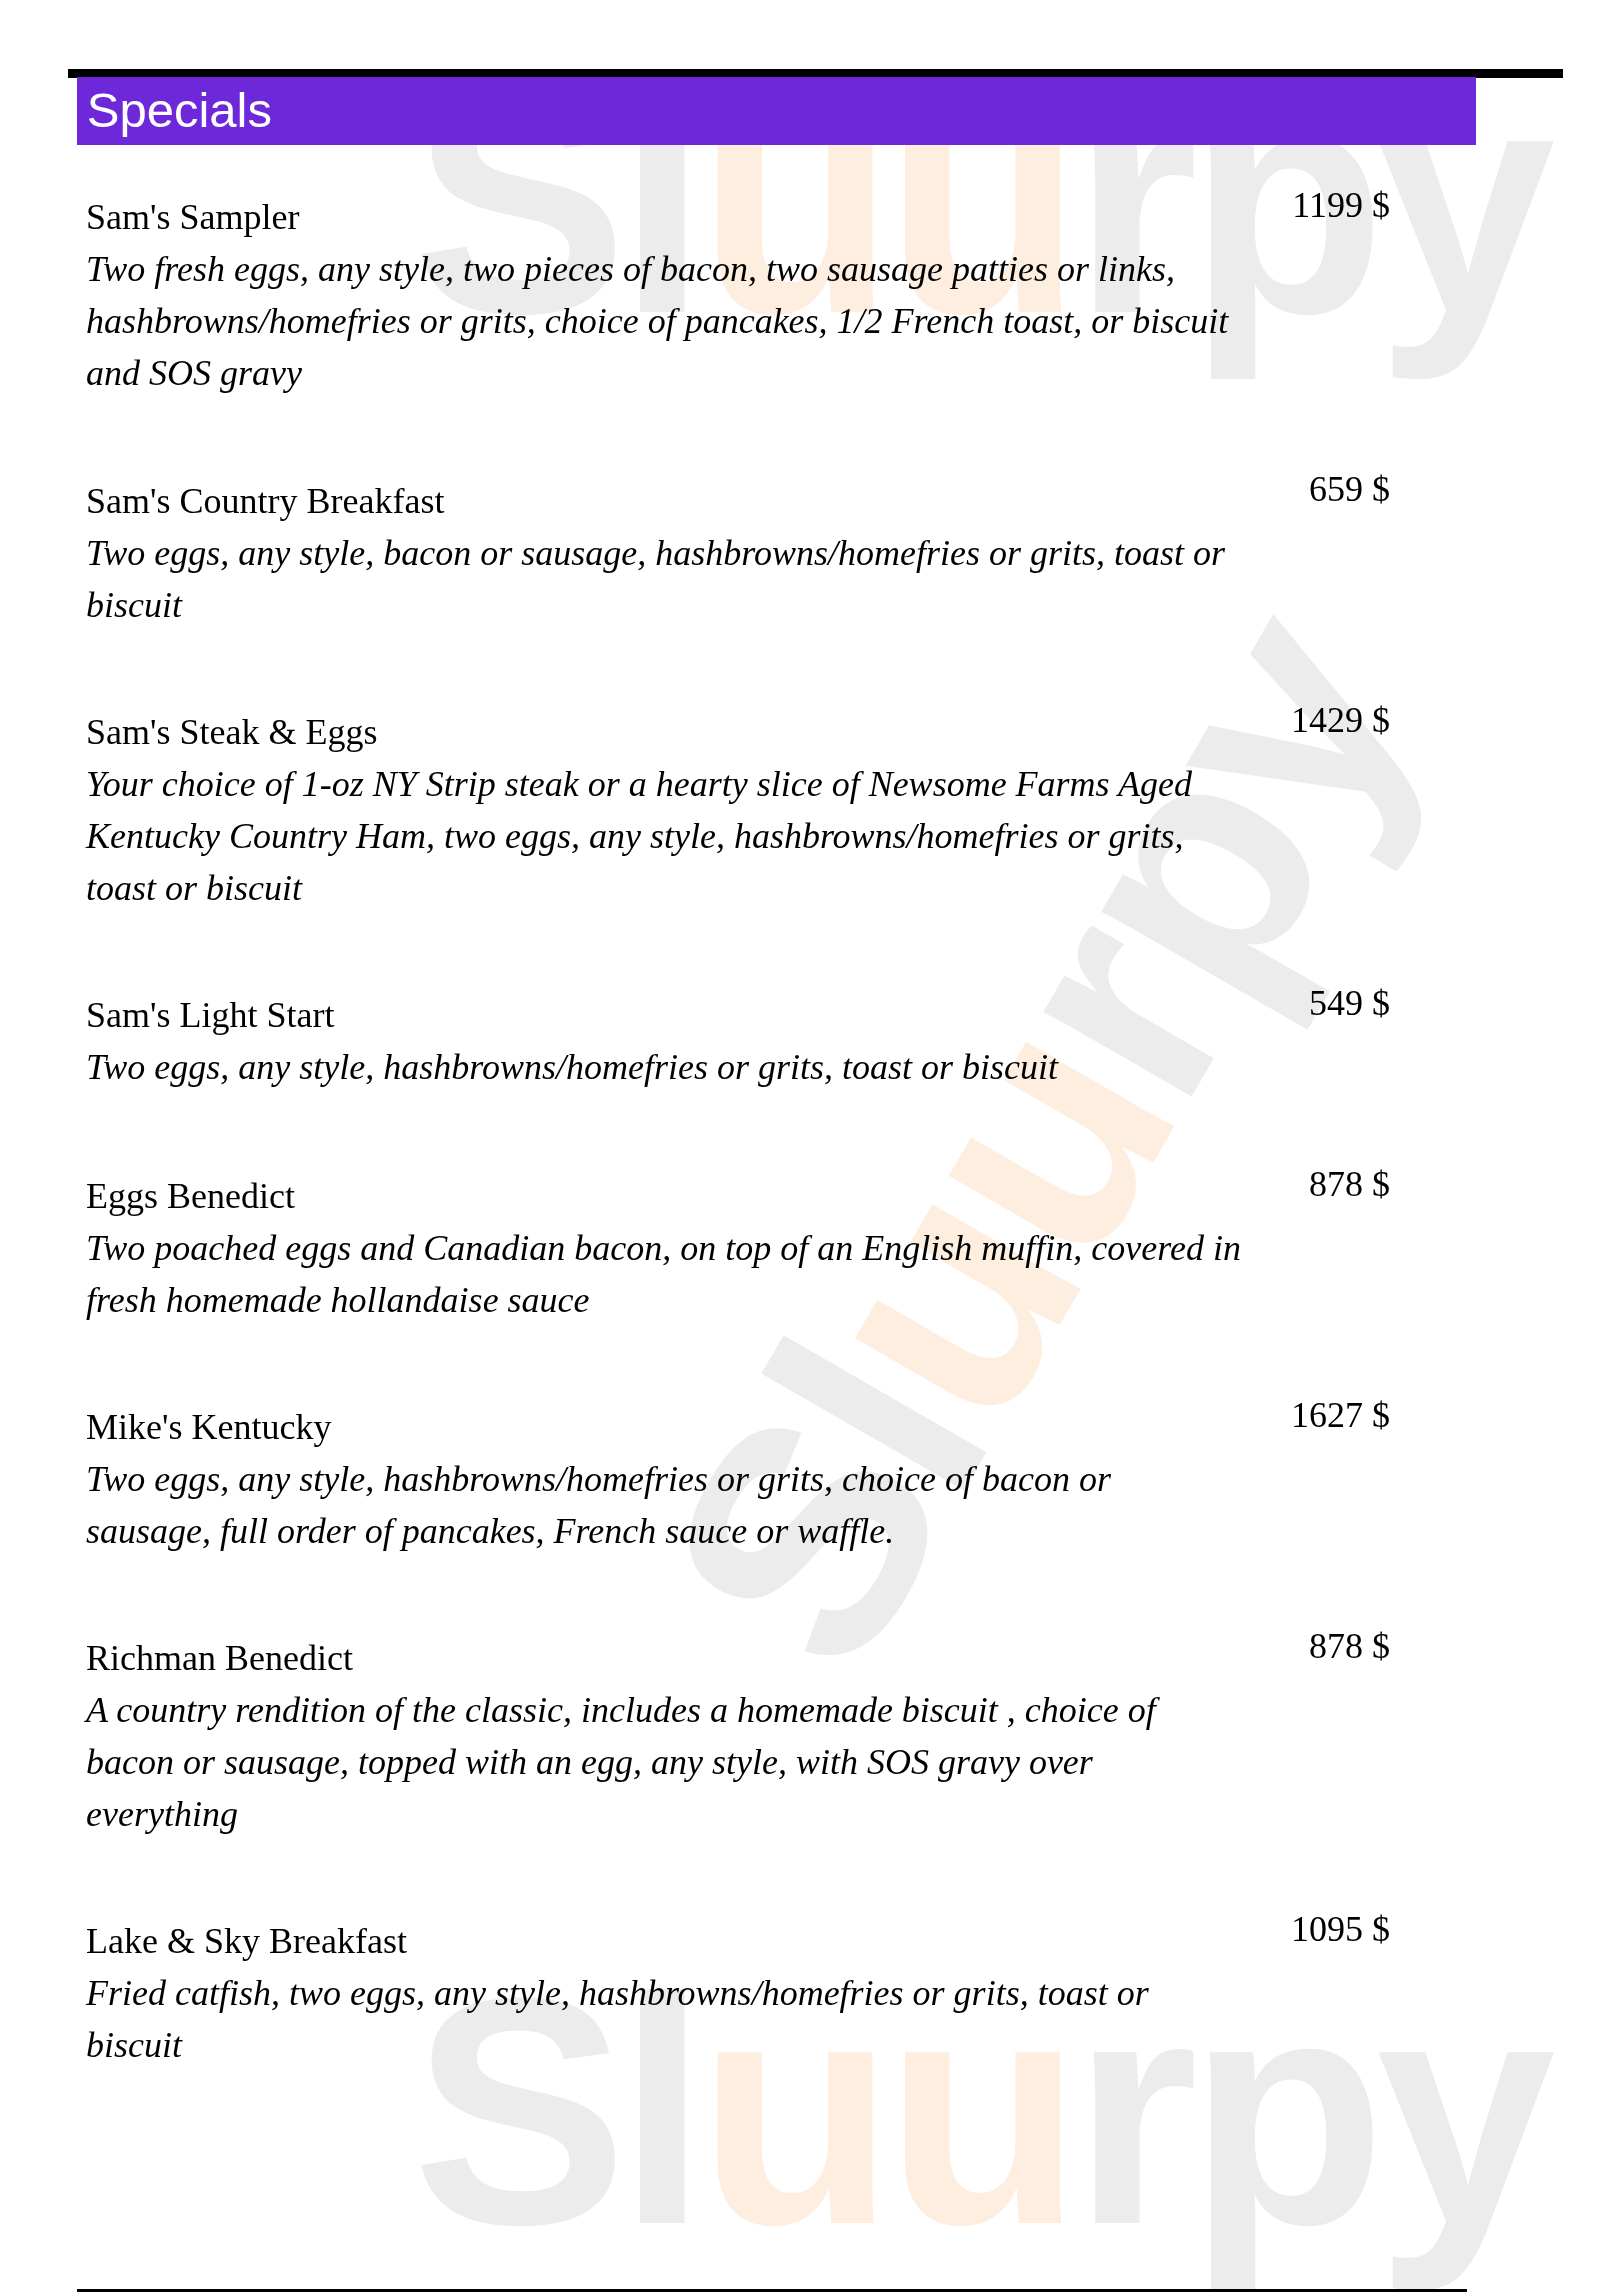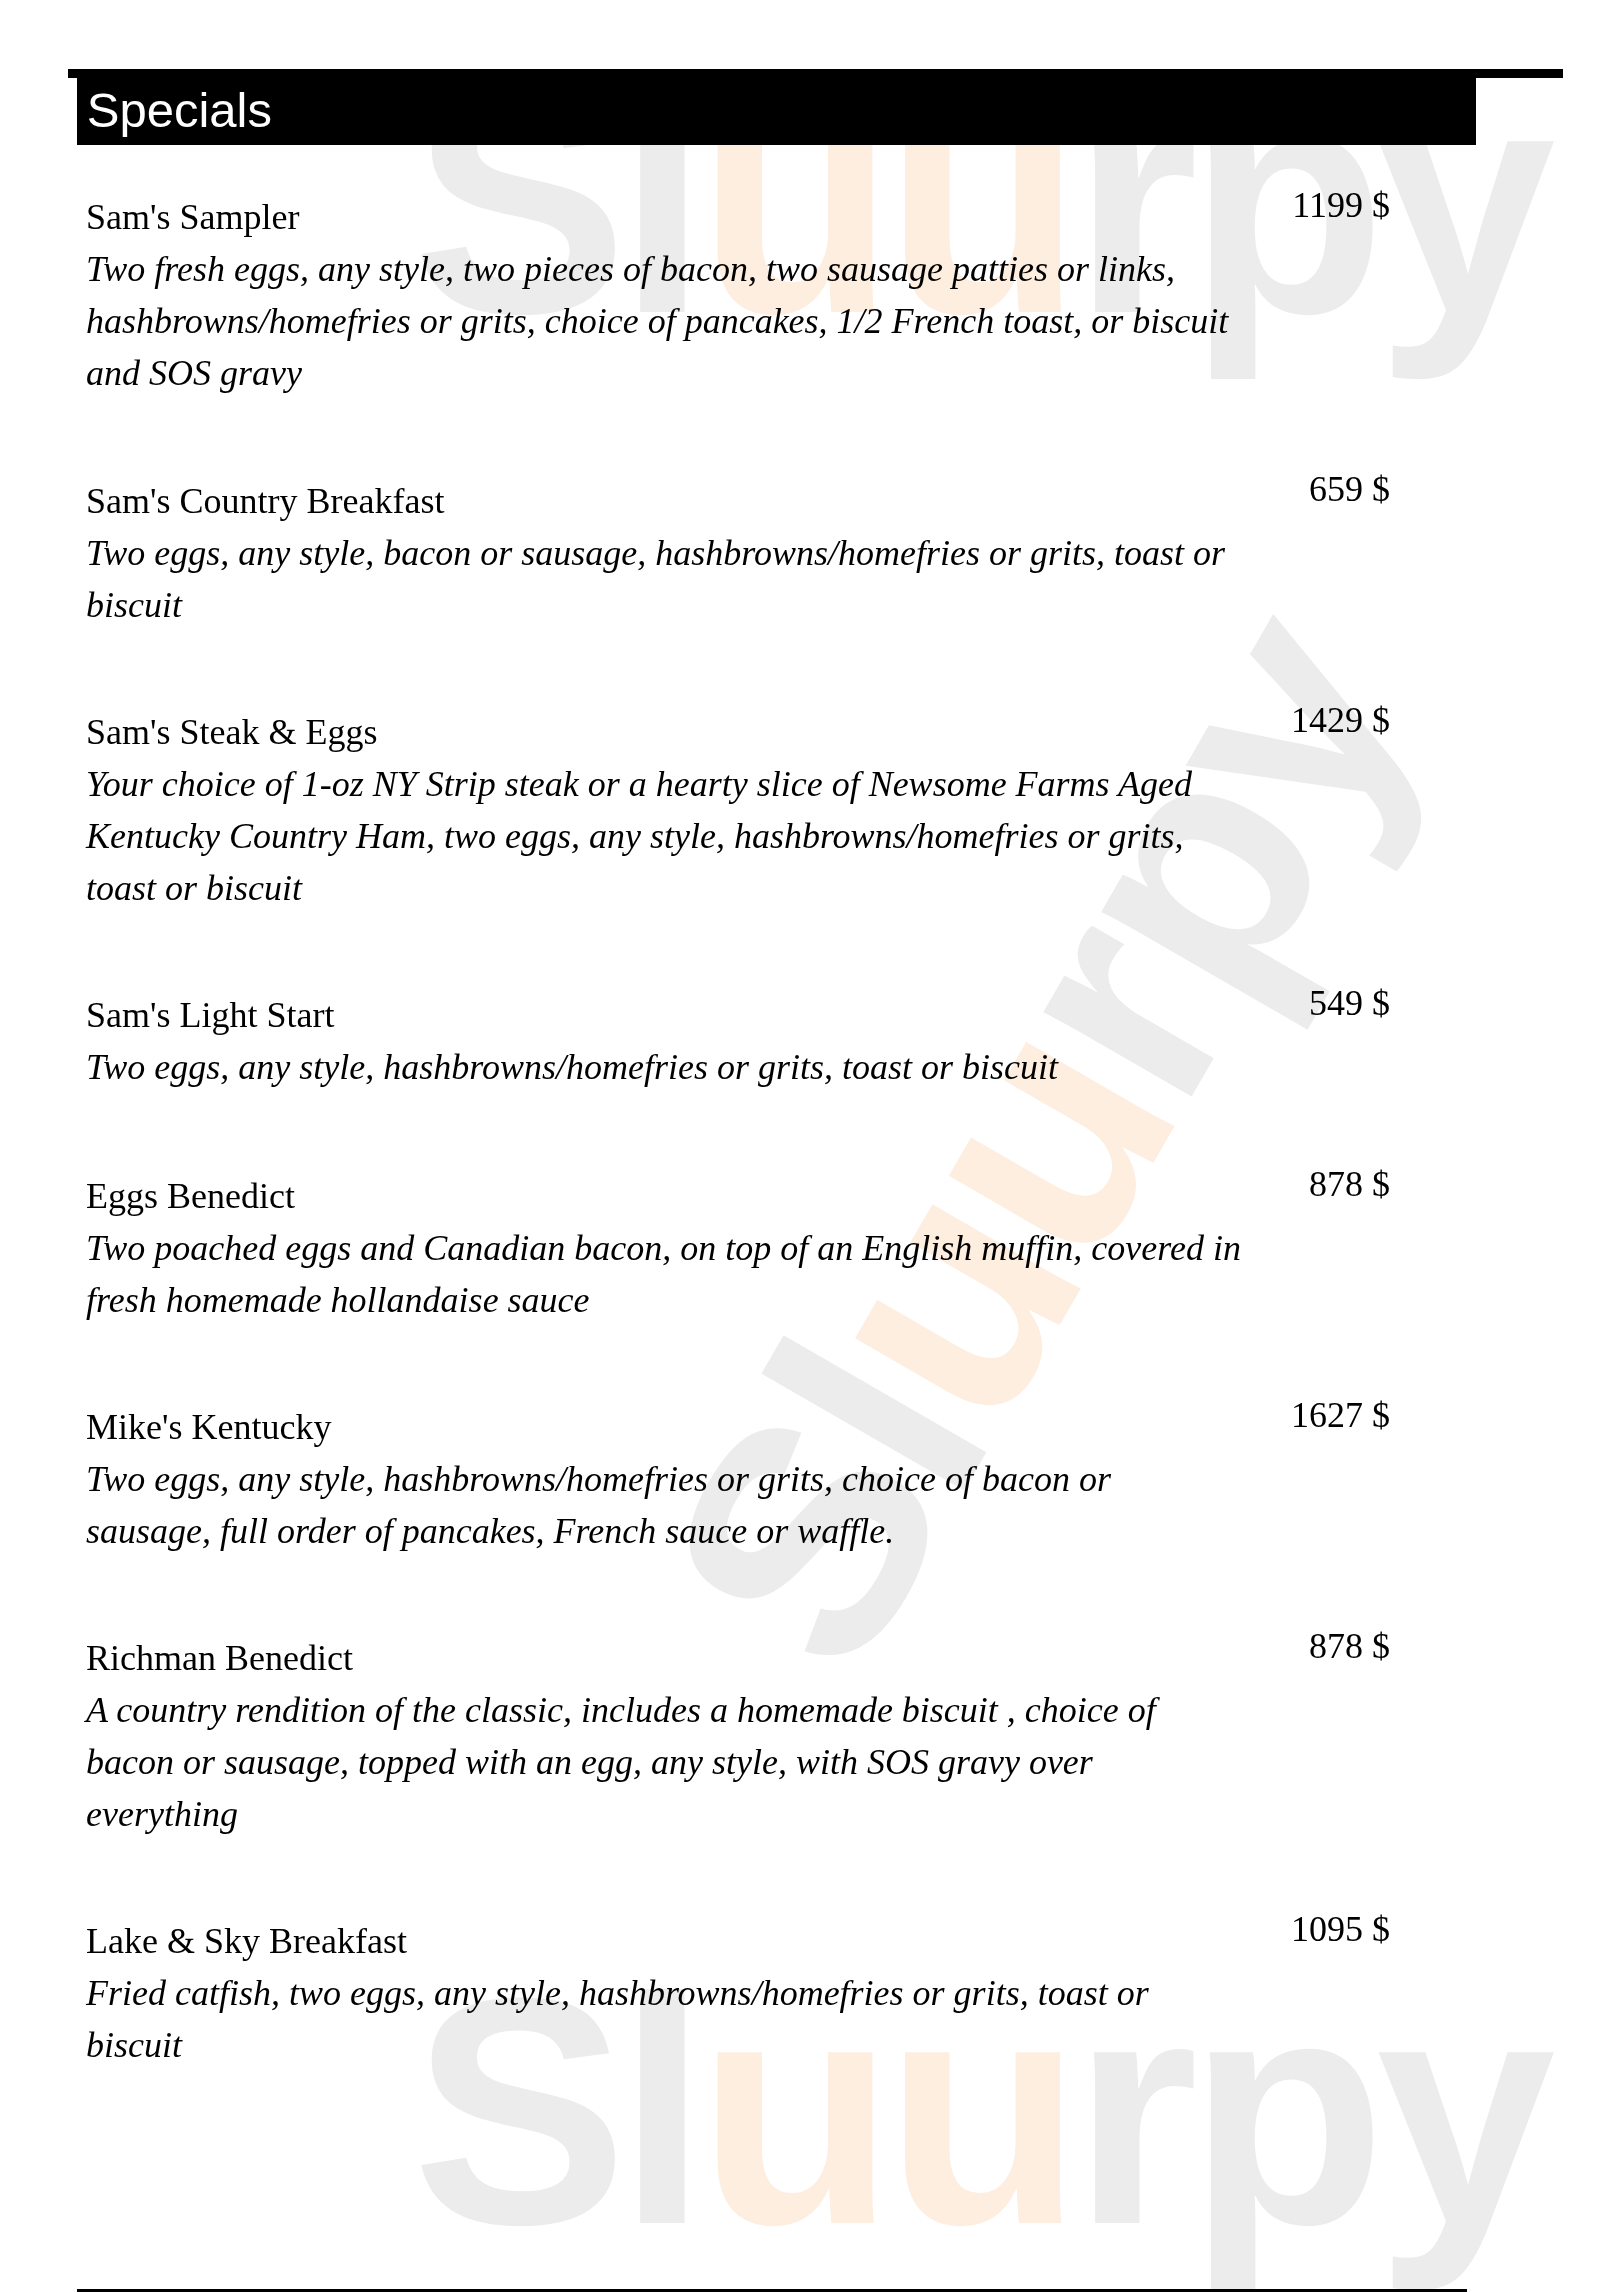"Specials" .header-bar { background: #000000 -> #6d28d9 }
